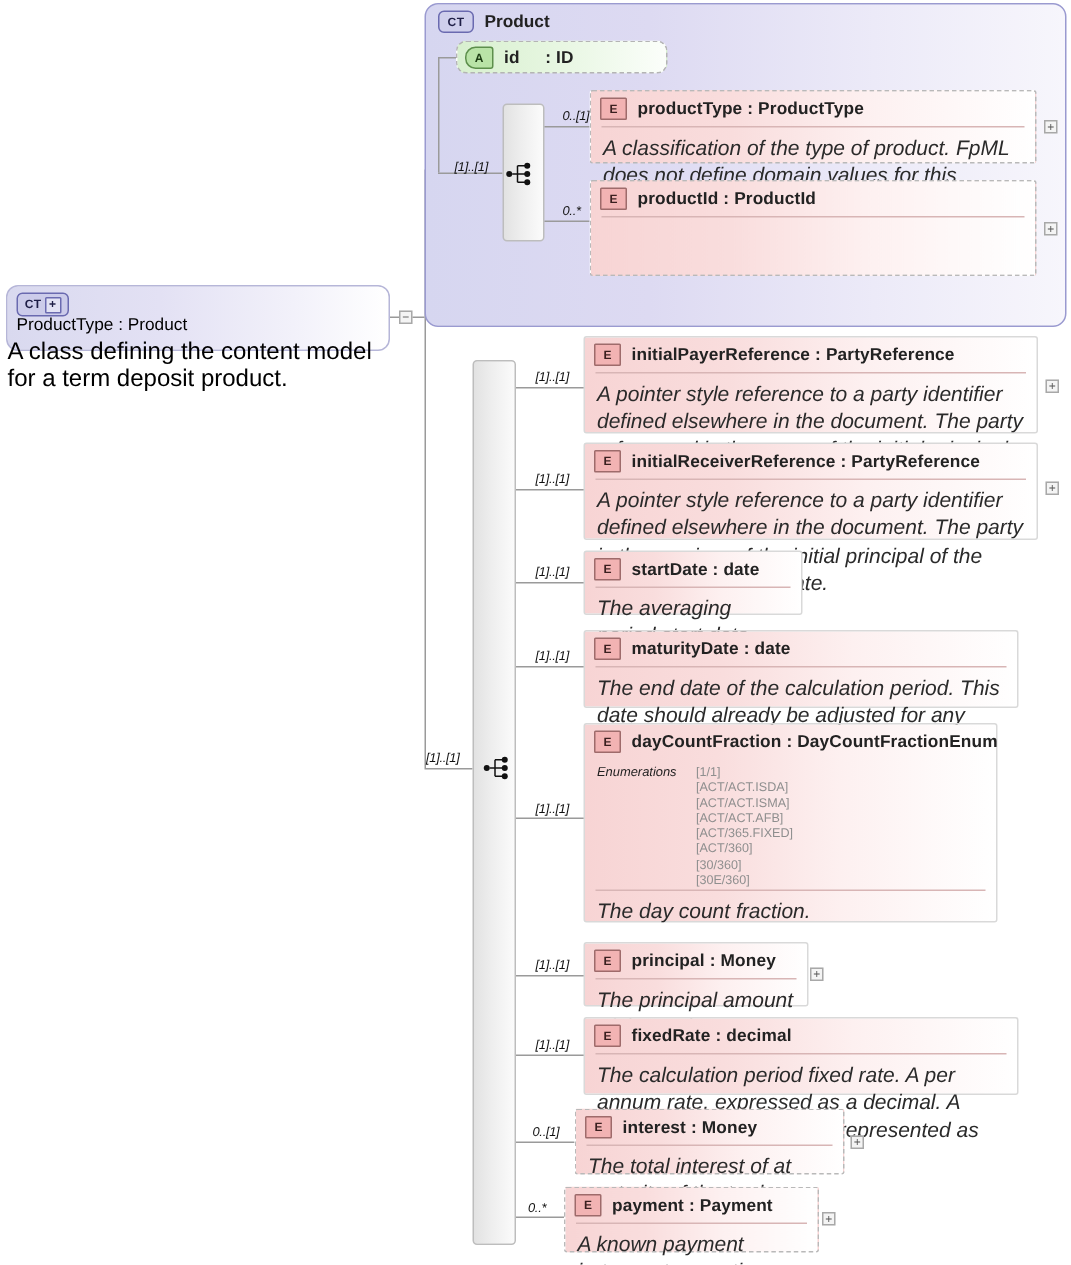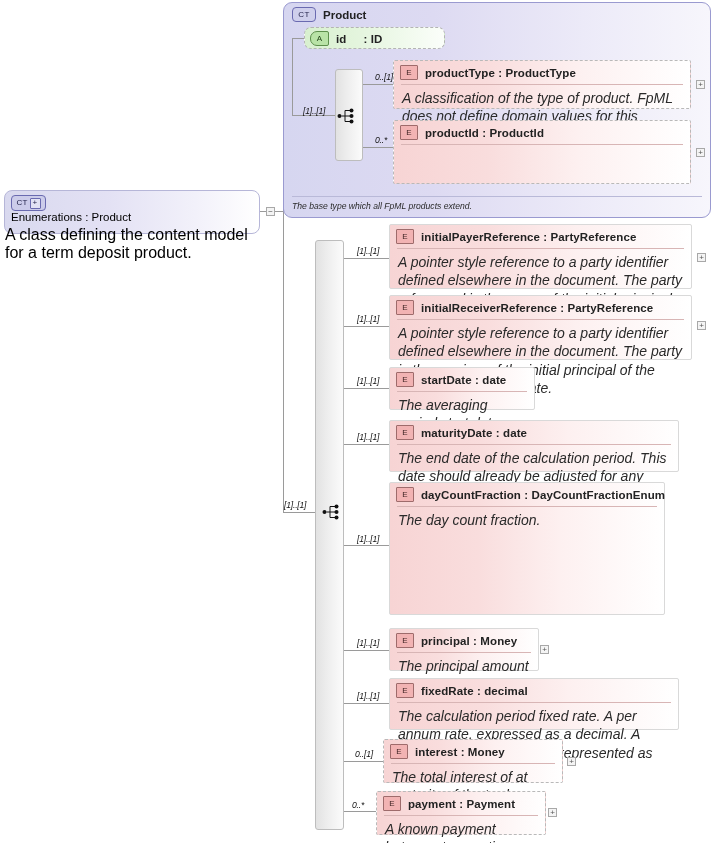"CT" .badge { font-weight: normal -> bold }
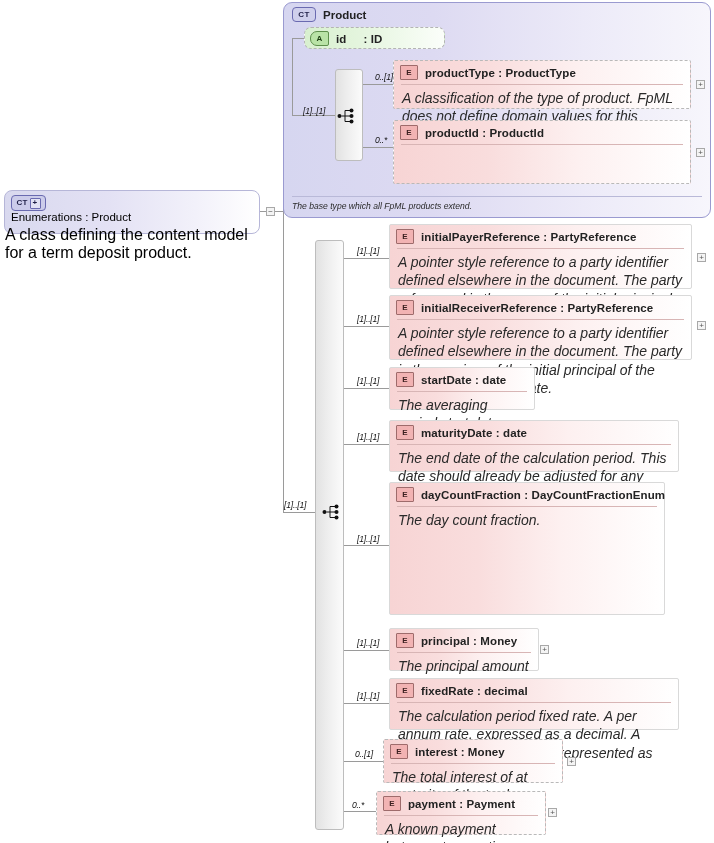"The base type which all" div.ctdoc { html: <div> <div></div> <span>The base type which all FpML products extend.</span> </div> -> none }
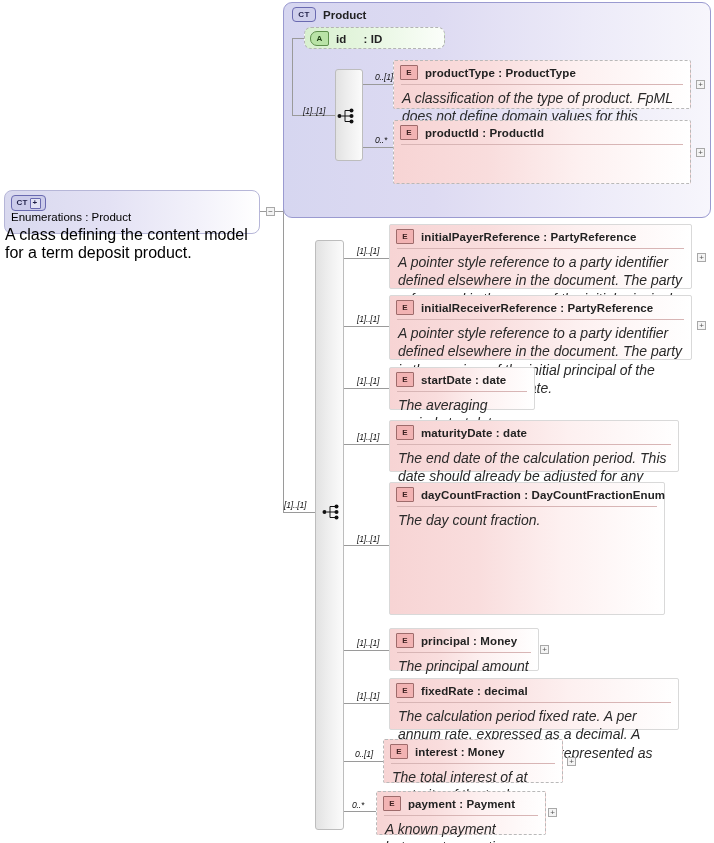"Enumerations : Product" span { text: Enumerations -> ProductType }
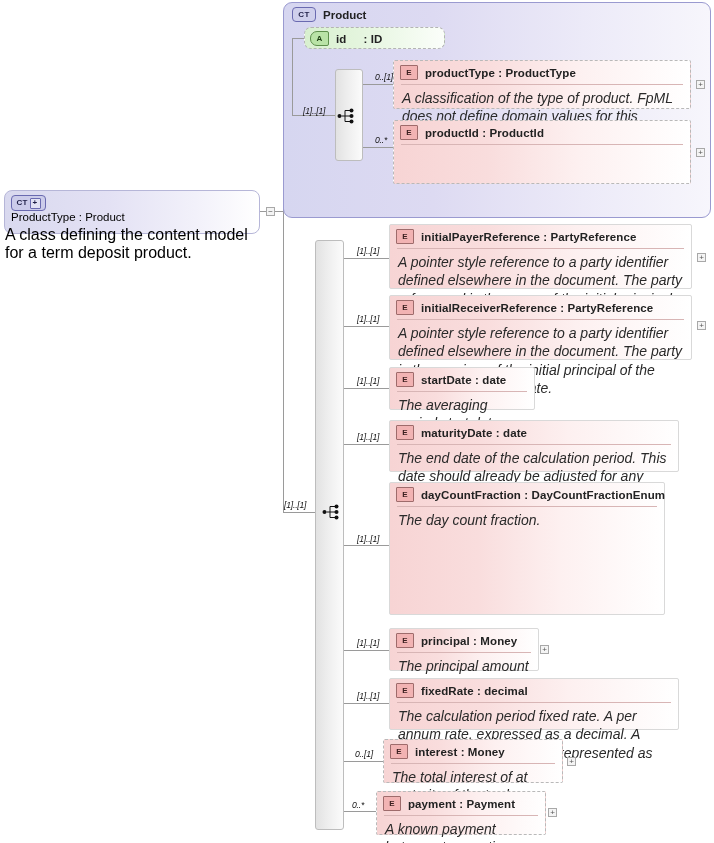"Enumerations" div.enum { html: none -> <div> <span>Enumerations</span> <span> <div>[1/1]</div> <div>[ACT/ACT.ISDA]</div> <div>[ACT/ACT.ISMA]</div> <div>[ACT/ACT.AFB]</div> <div>[ACT/365.FIXED]</div> <div>[ACT/360]</div> <div>[30/360]</div> <div>[30E/360]</div> </span> </div> }
